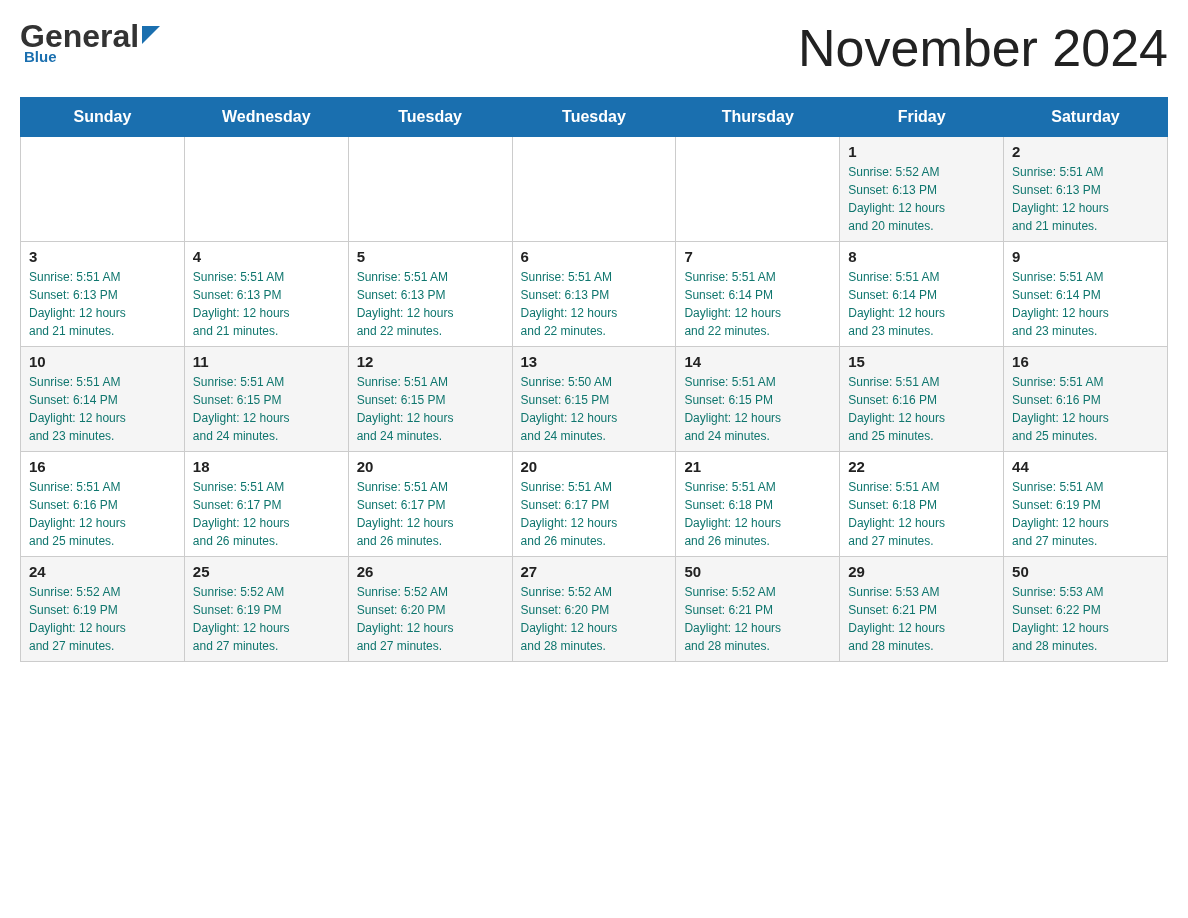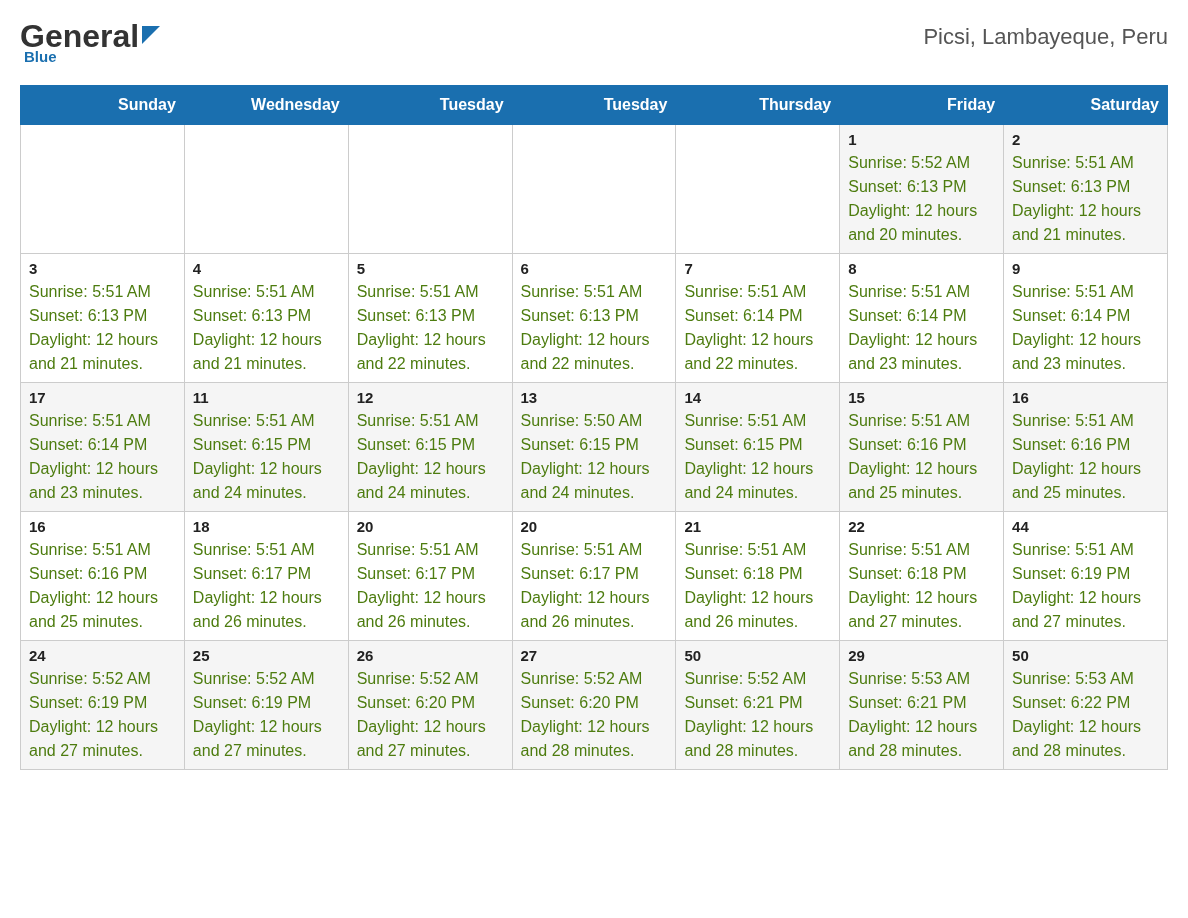"November 2024" div.month-title { html: none -> <div>November 2024</div> }
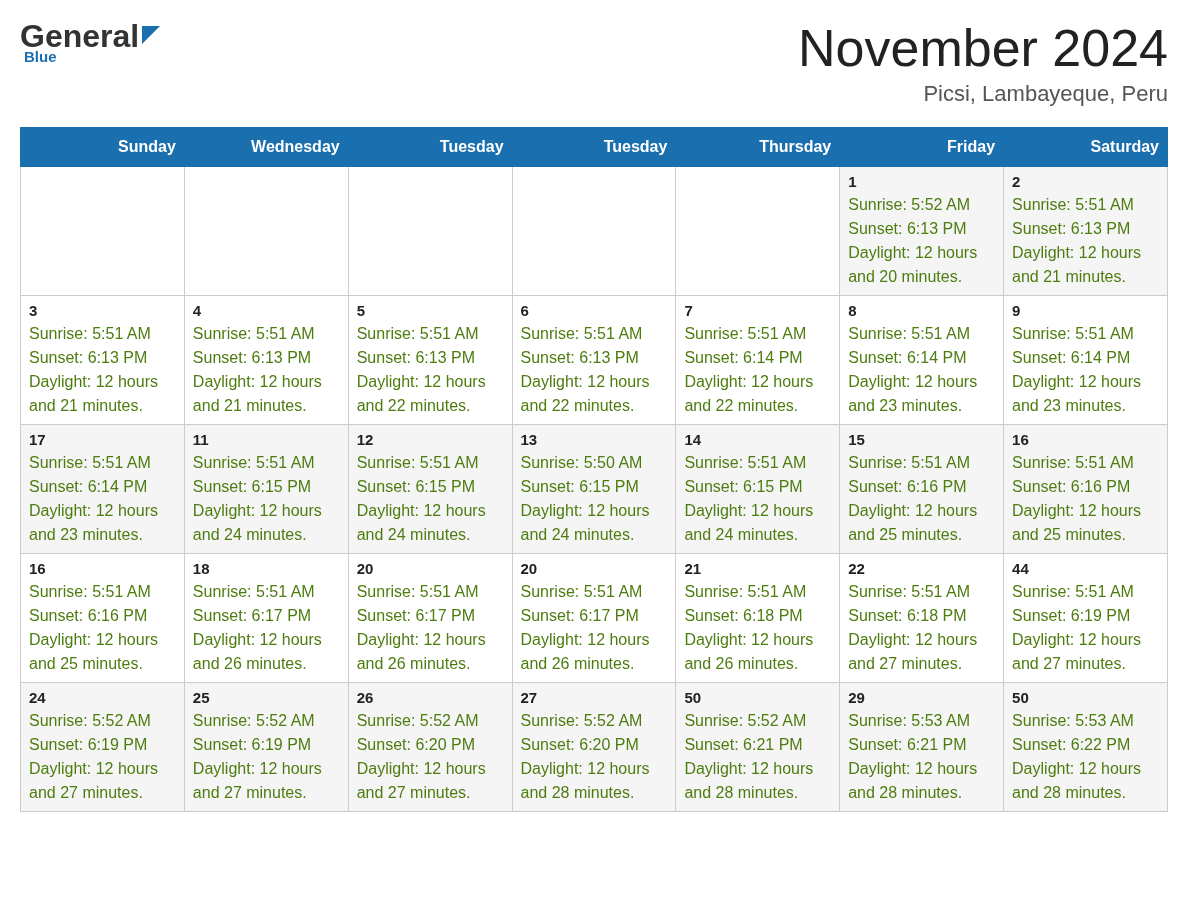"Picsi, Lambayeque, Peru" div.location-title { html: <div>Picsi, Lambayeque, Peru</div> -> none }
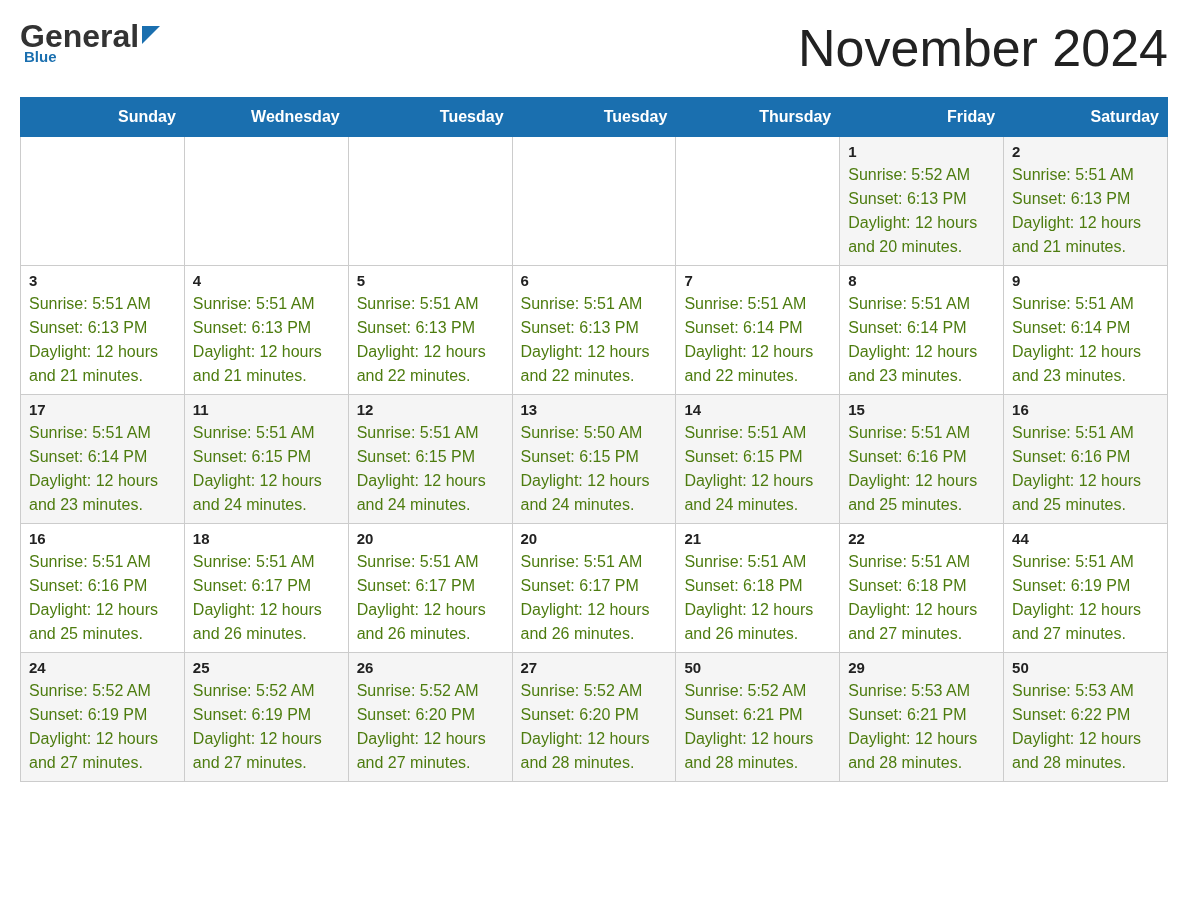"Sunday" .calendar-table th { text-align: right -> center }
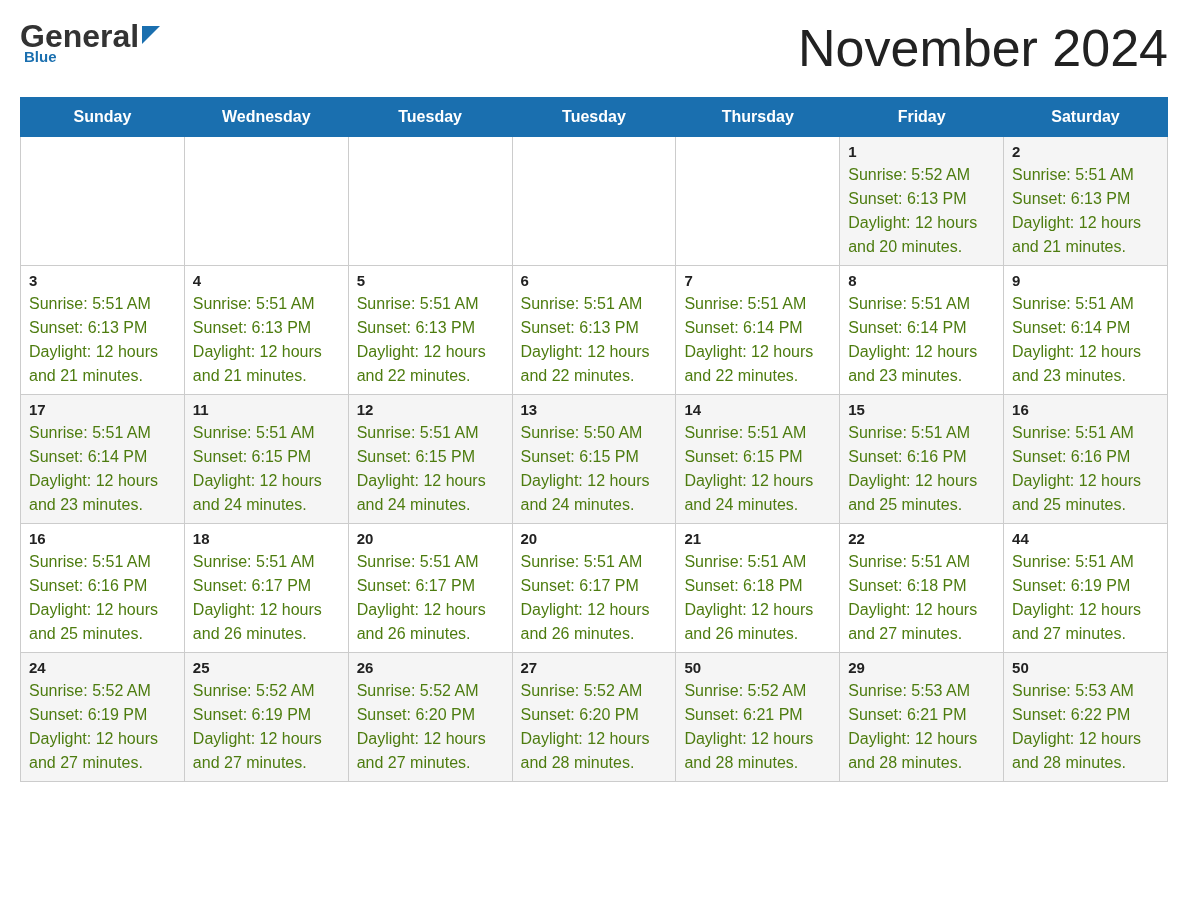"Sunrise: 5:52 AM" .day-info { color: #4d7c0f -> #0f766e; font-size: 16px -> 12px }
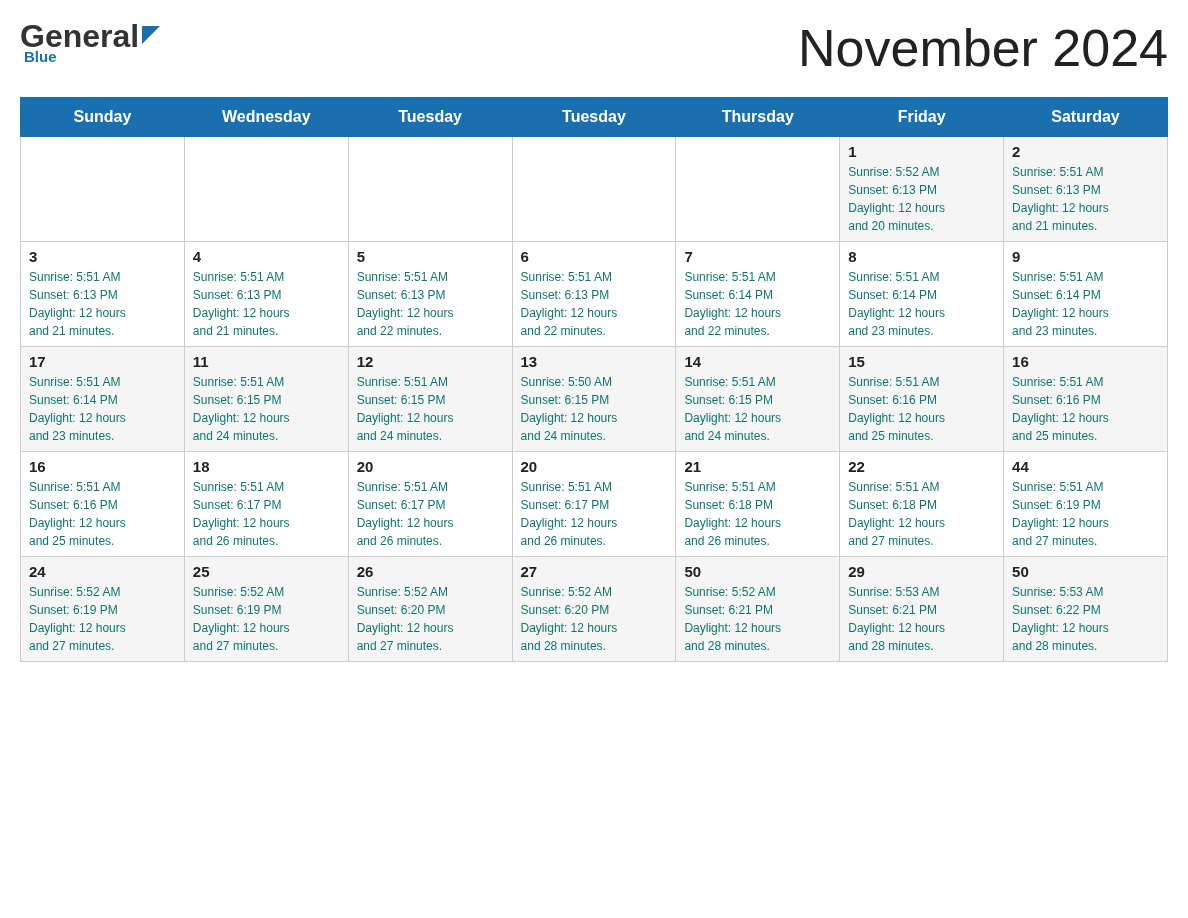"17" span.day-number { text: 17 -> 10 }
